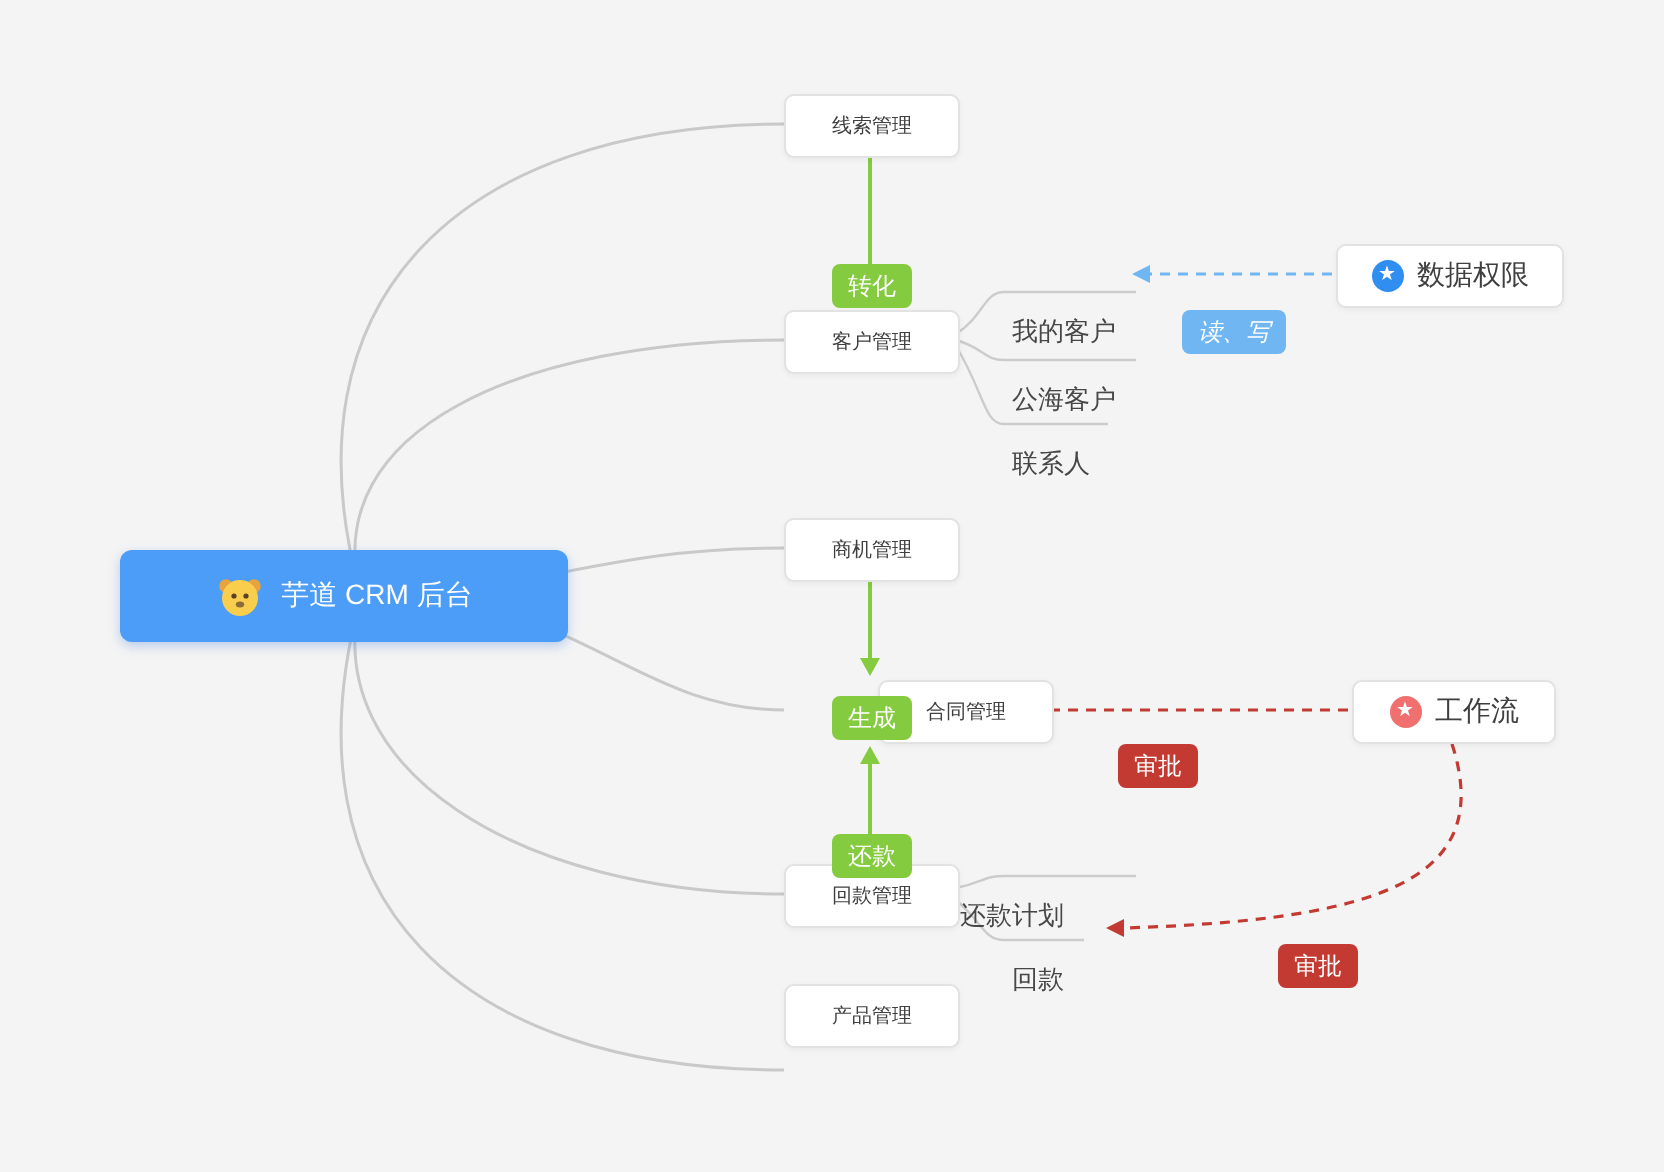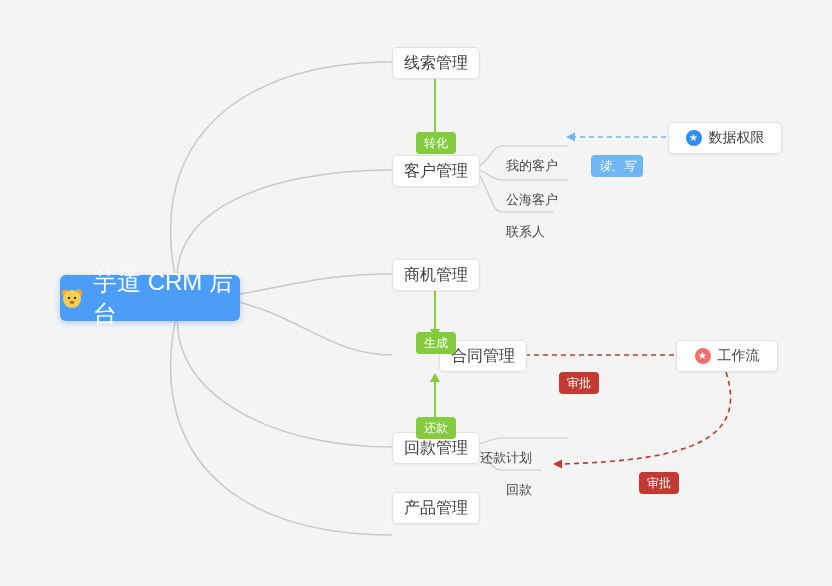"线索管理" .box { font-size: 16px -> 10px }
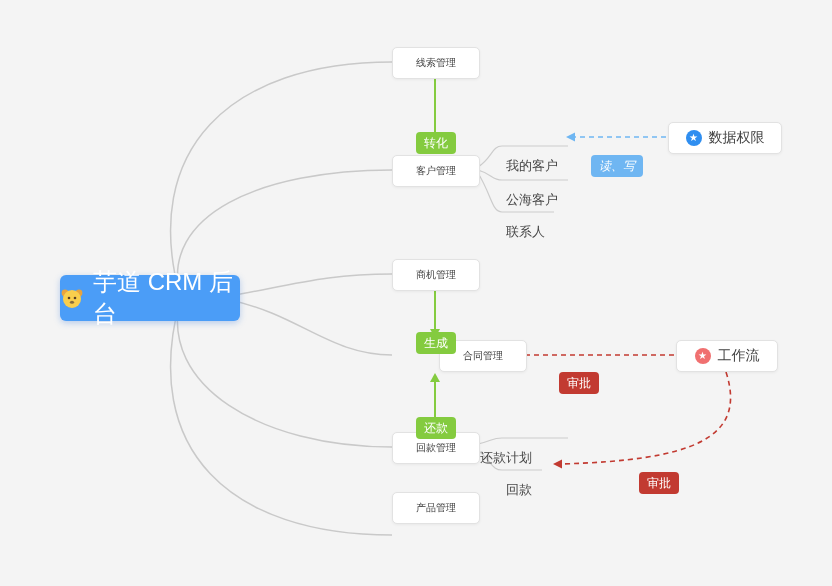"芋道 CRM 后台" #root-node { font-size: 24px -> 14px; width: 180px -> 224px }
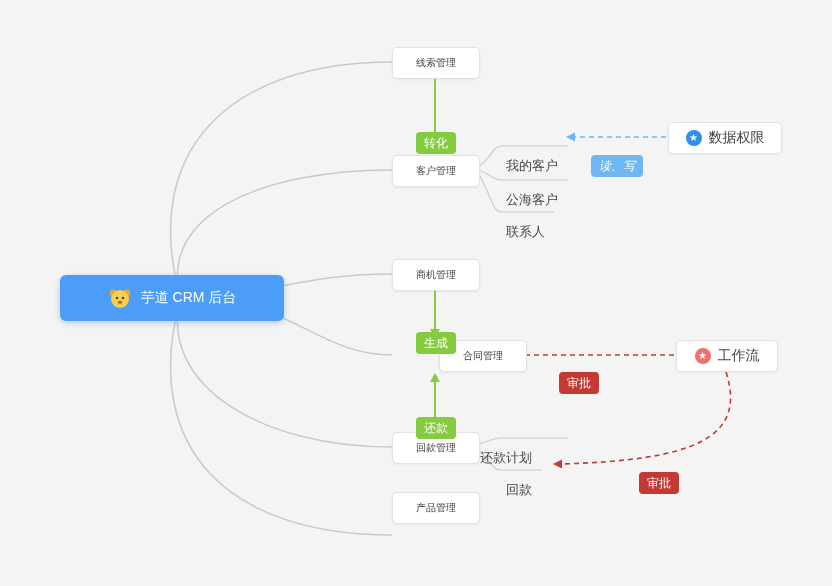"生成" #badge-generate { top: 304px -> 320px }
